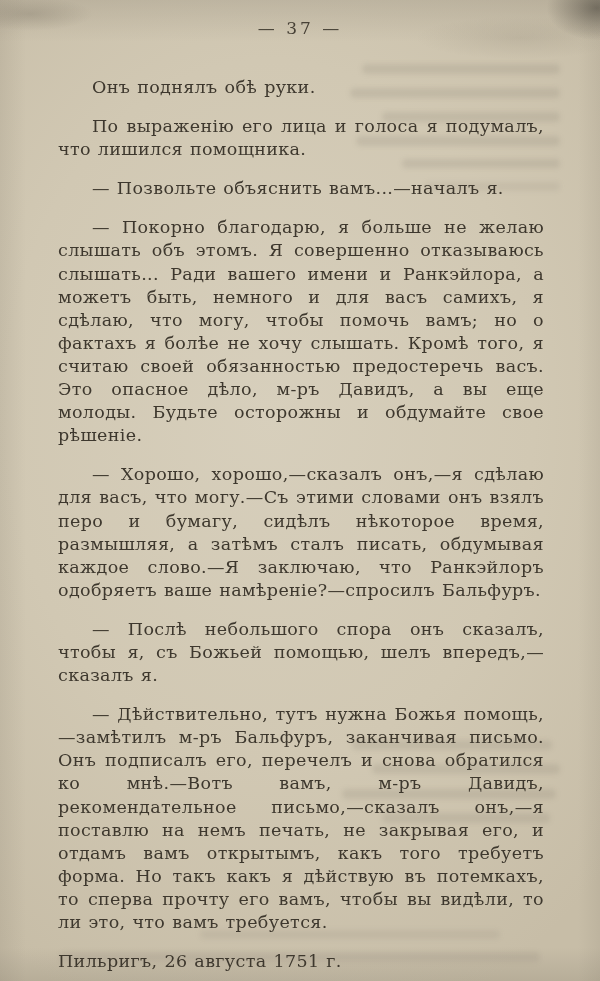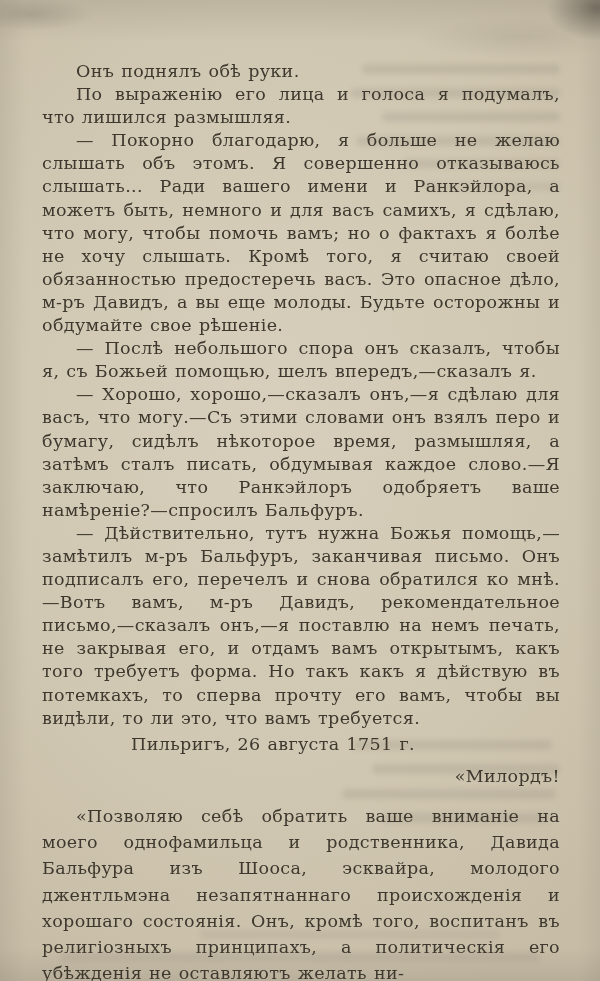"— 37 —" div.page-number { html: none -> <div> <span>— 37 —</span> </div> }
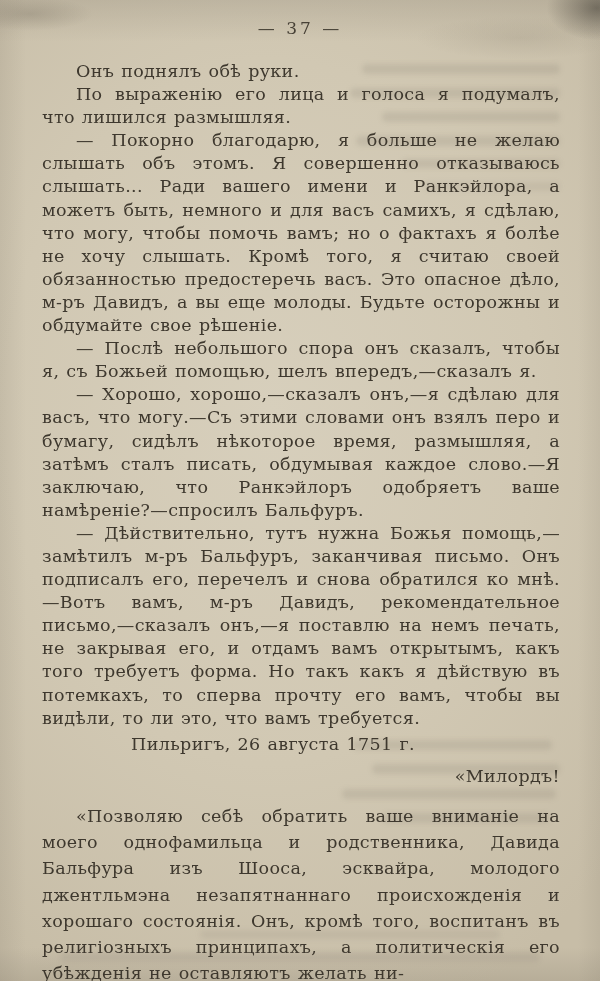"Онъ поднялъ обѣ руки." .para { margin: 0 -> 16px }
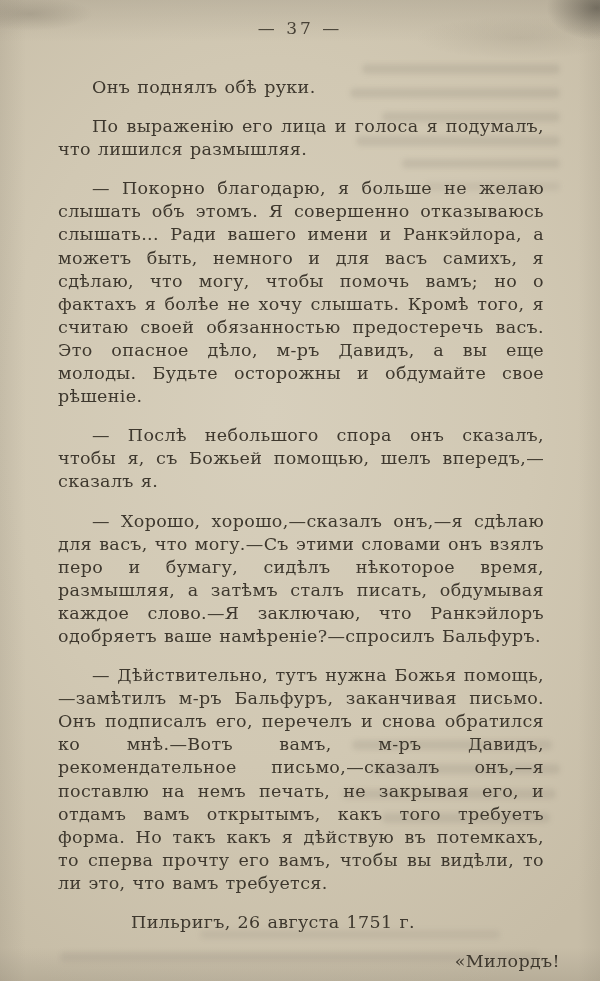"По выраженію его лица и" div.para { text: размышляя -> помощника }
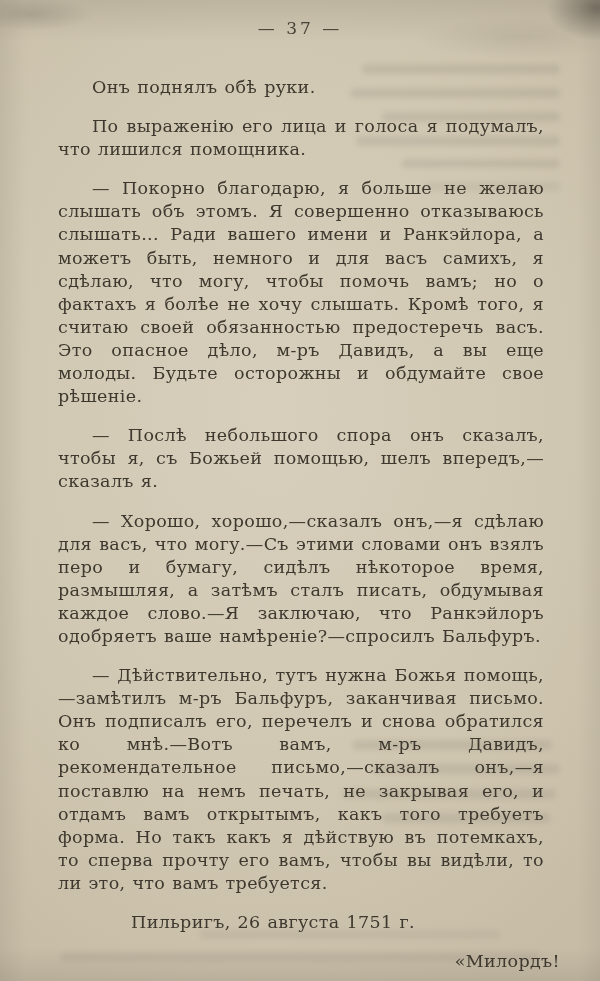"— Позвольте объяснить вамъ...—началъ я." div.para { html: none -> <div>— Позвольте объяснить вамъ...—началъ я.</div> }
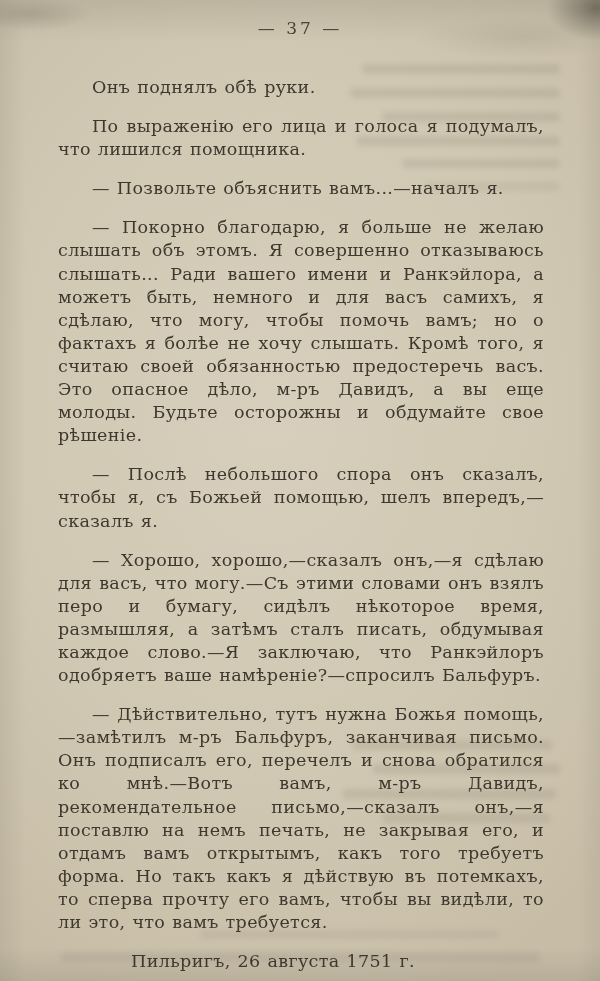"— Послѣ небольшого спора онъ" div.para { order: before "— Хорошо, хорошо,—сказалъ онъ,—я сдѣлаю" -> after "— Хорошо, хорошо,—сказалъ онъ,—я сдѣлаю" }
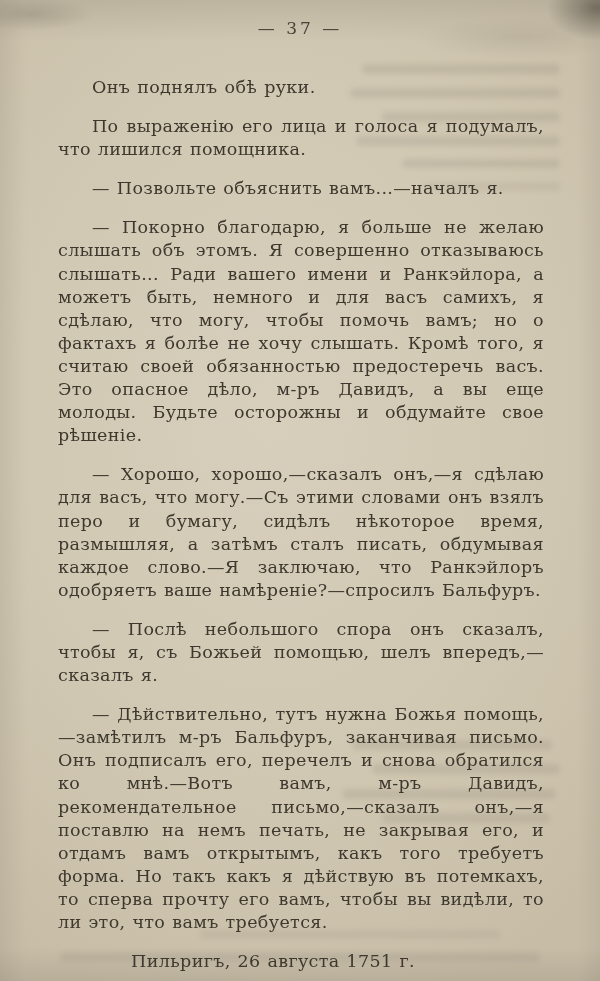"Пильригъ, 26 августа 1751 г." .para.dateline { text-align: center -> left }
